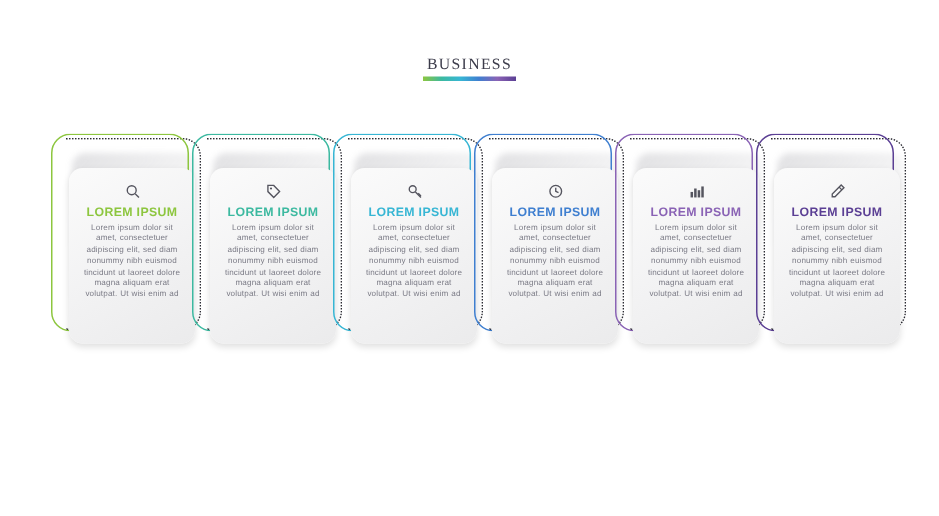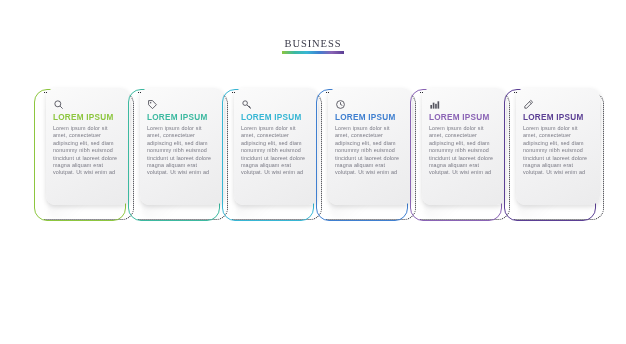"LOREM IPSUM" .card { text-align: left -> center; top: 0 -> 24px }
